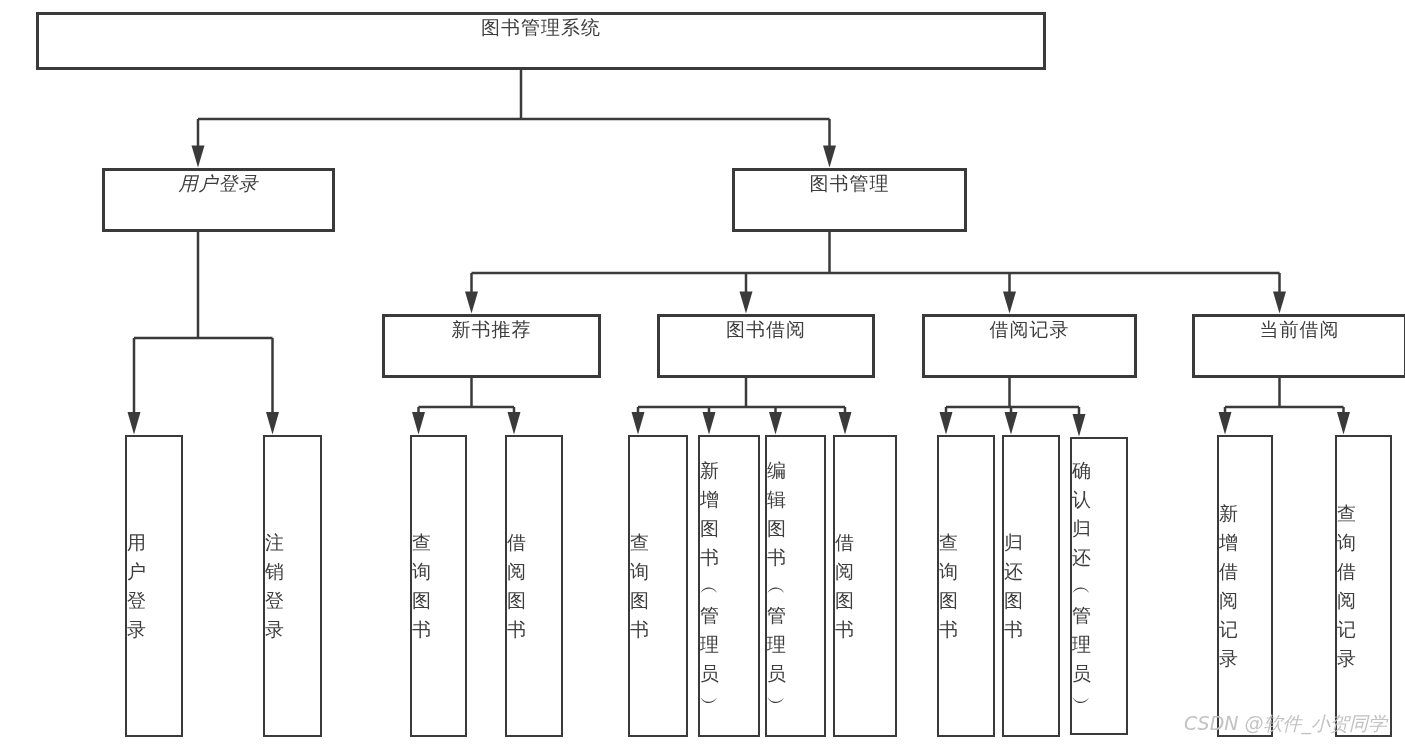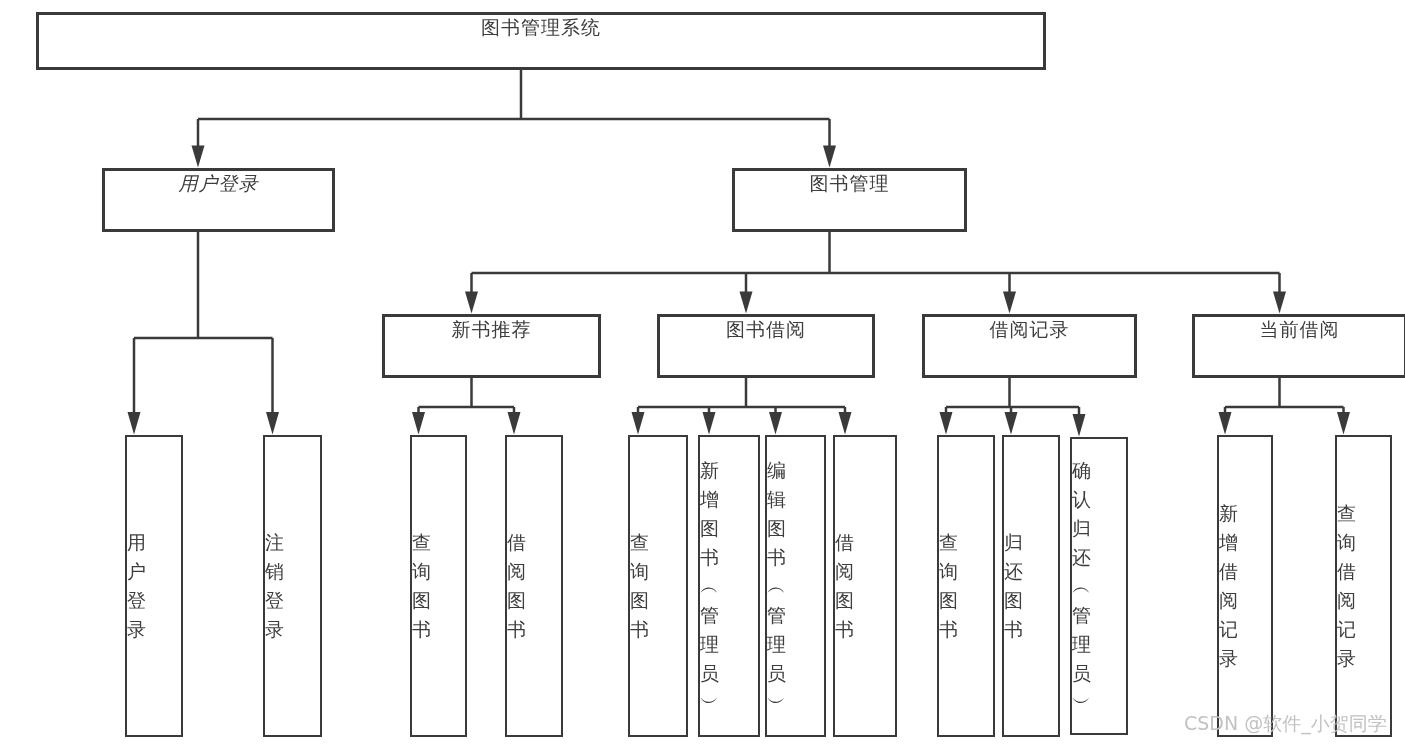"CSDN @软件_小贺同学" #watermark { font-style: none -> italic }
